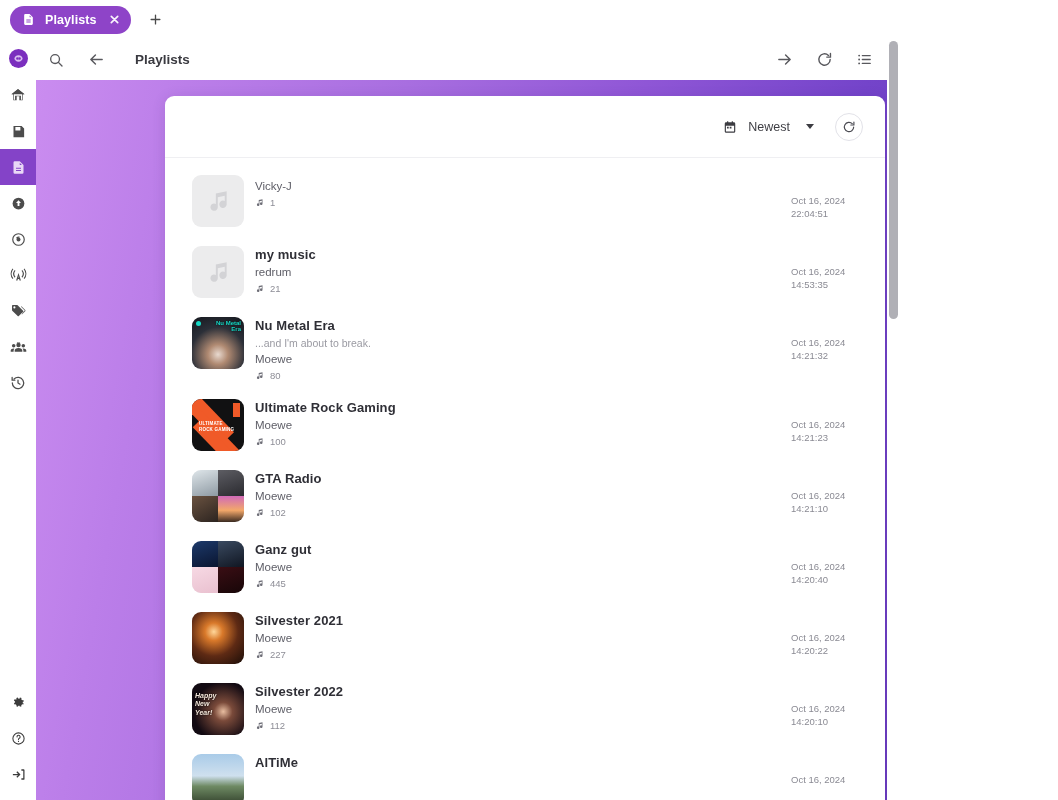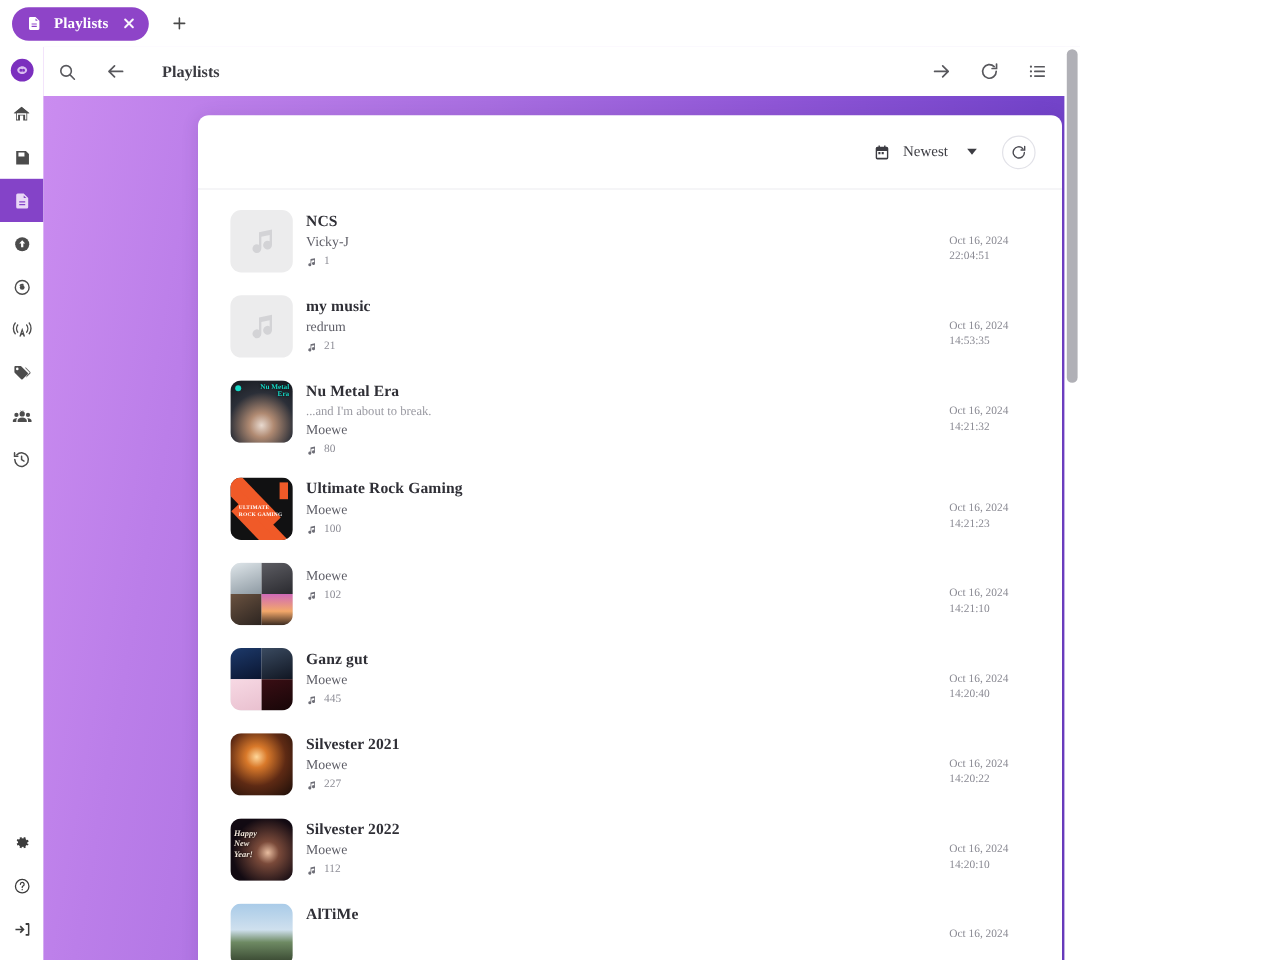"Playlists" .app { font-family: Liberation Serif, serif -> none }
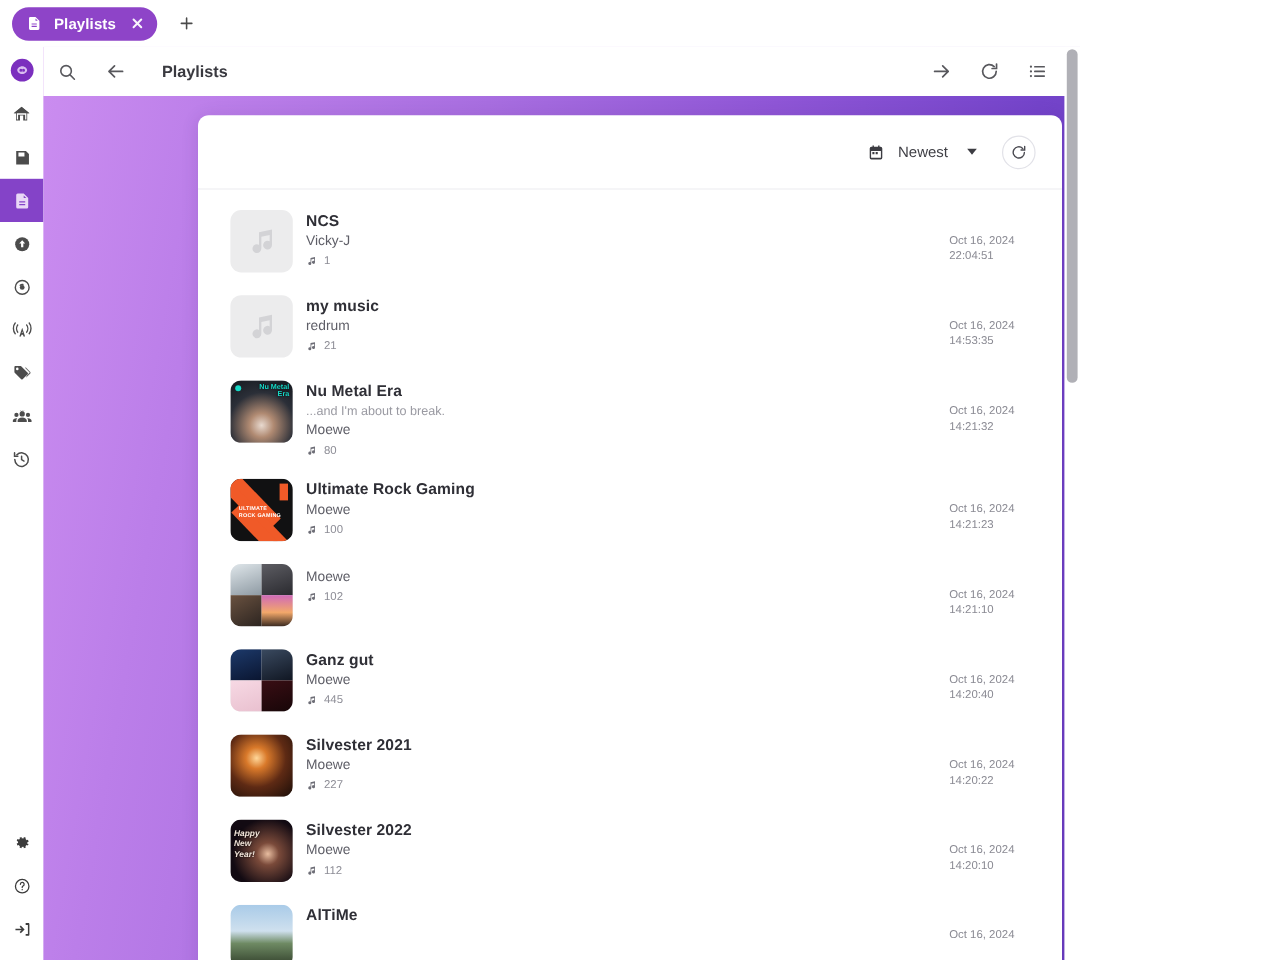"NCS" div.p-title { html: <div>NCS</div> -> none }
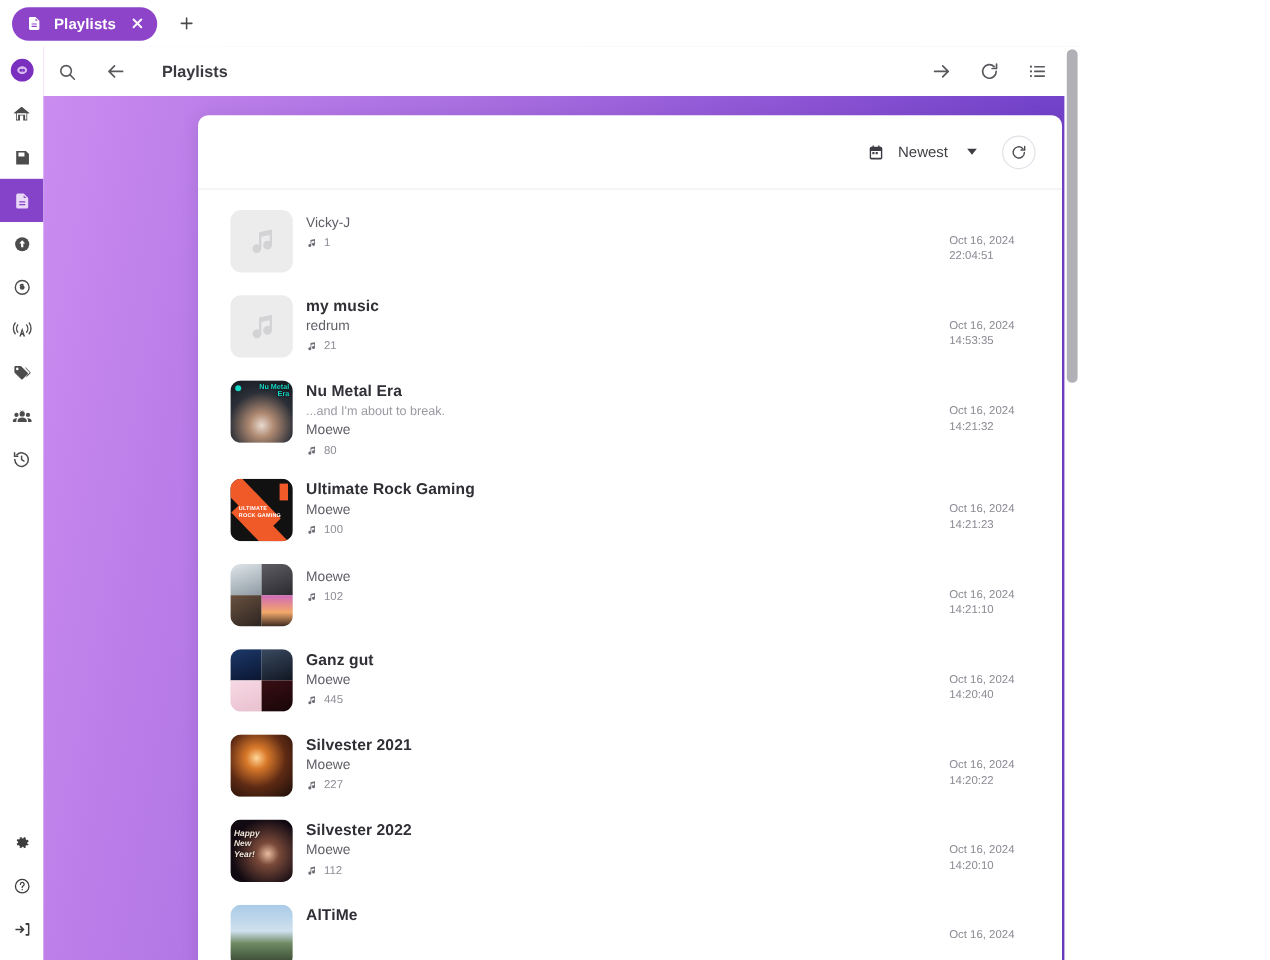"GTA Radio" div.p-title { html: none -> <div>GTA Radio</div> }
